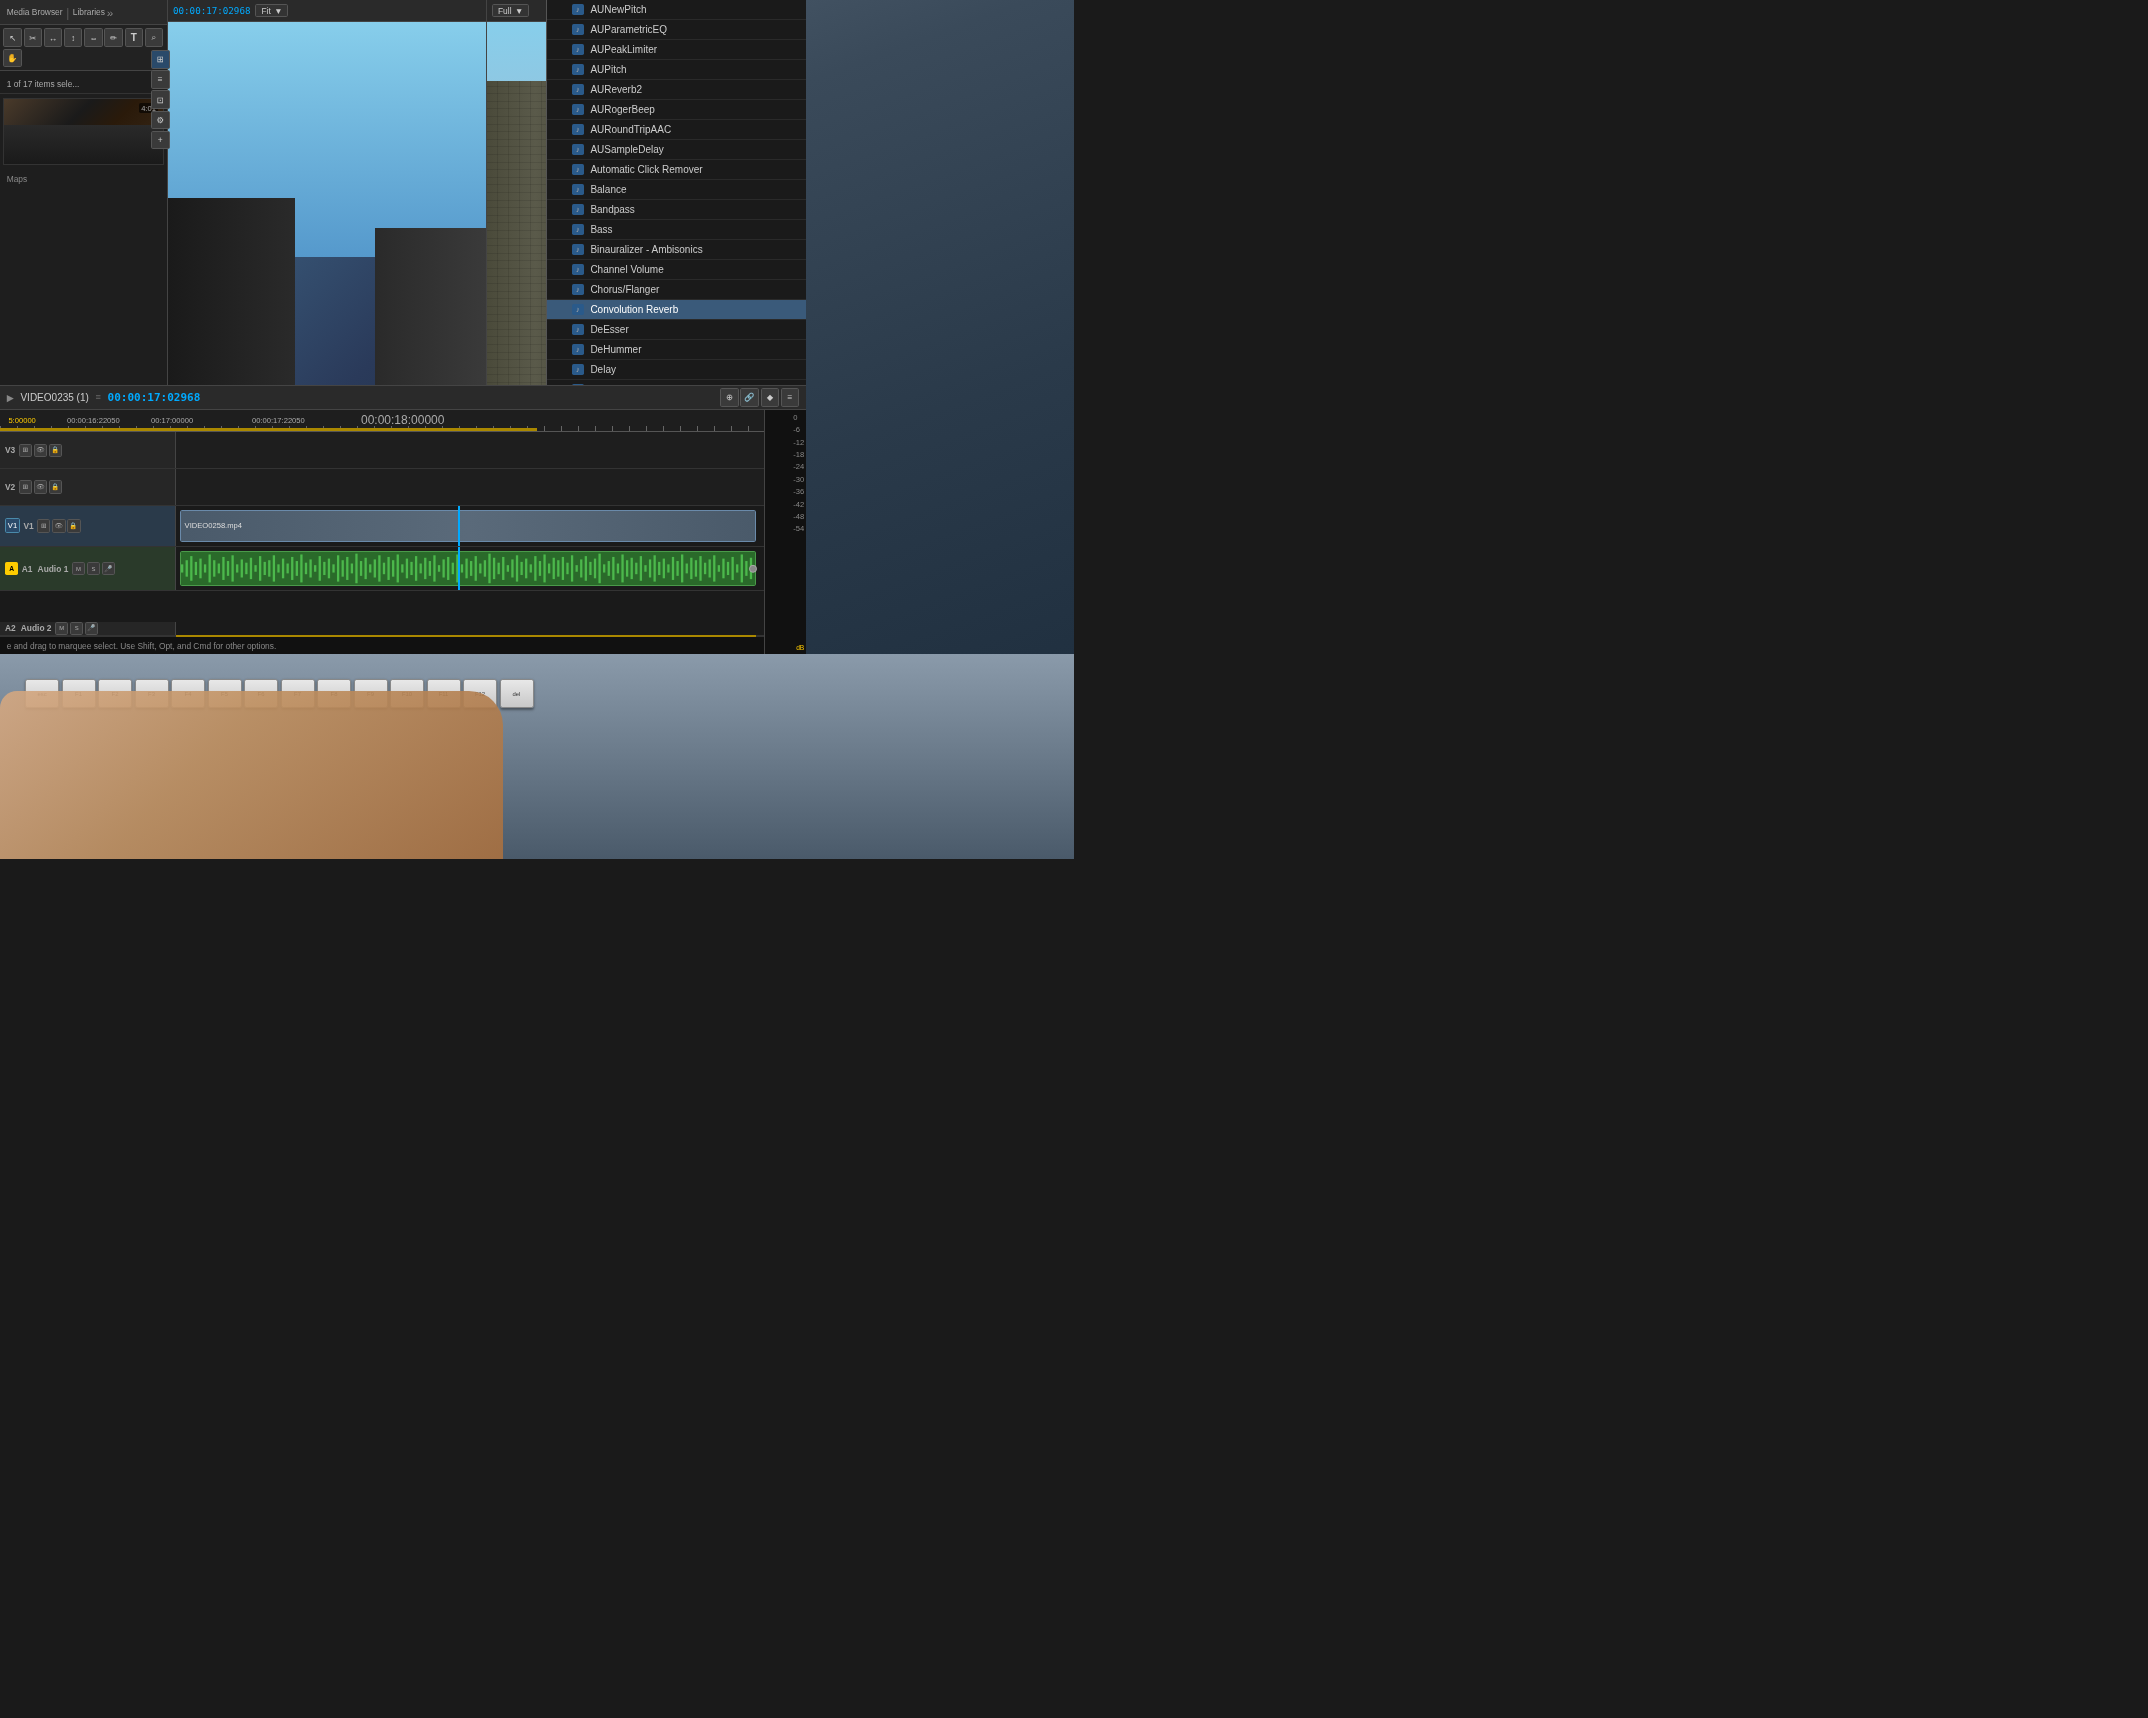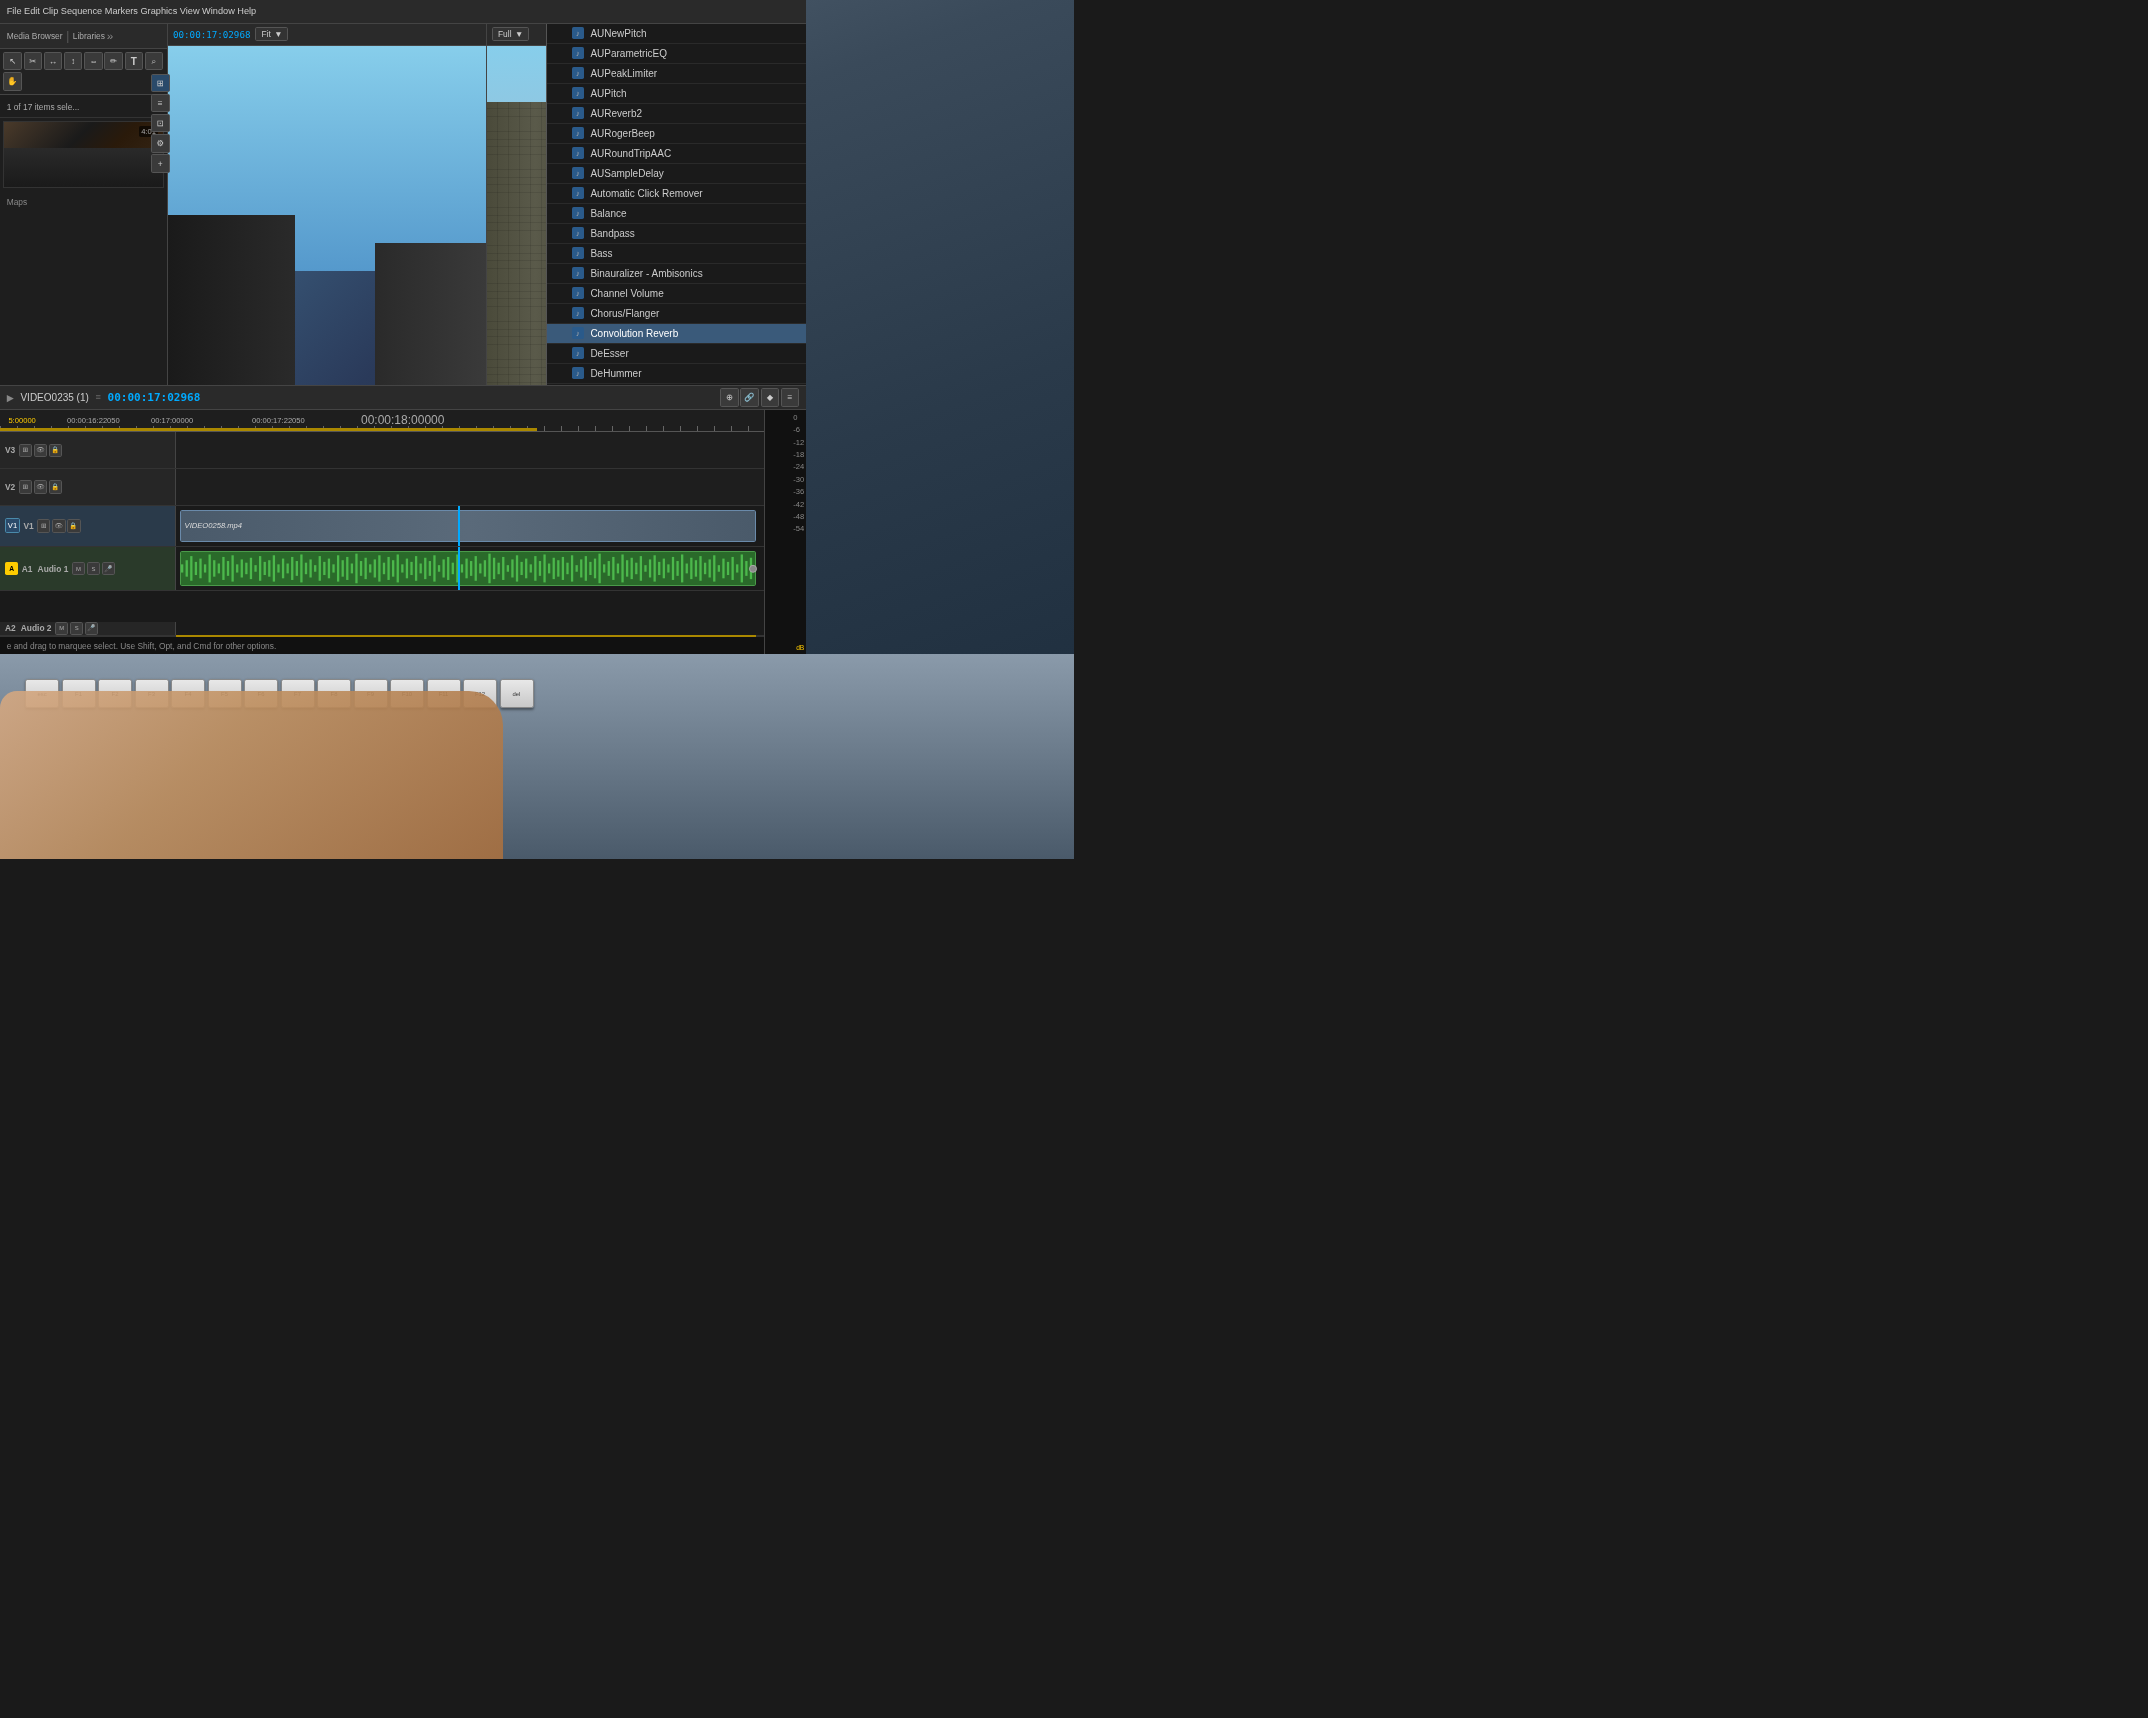"File Edit Clip Sequence Markers" div.top-bar { html: <div> <span>File Edit Clip Sequence Markers Graphics View Window Help</span> </div> -> none }
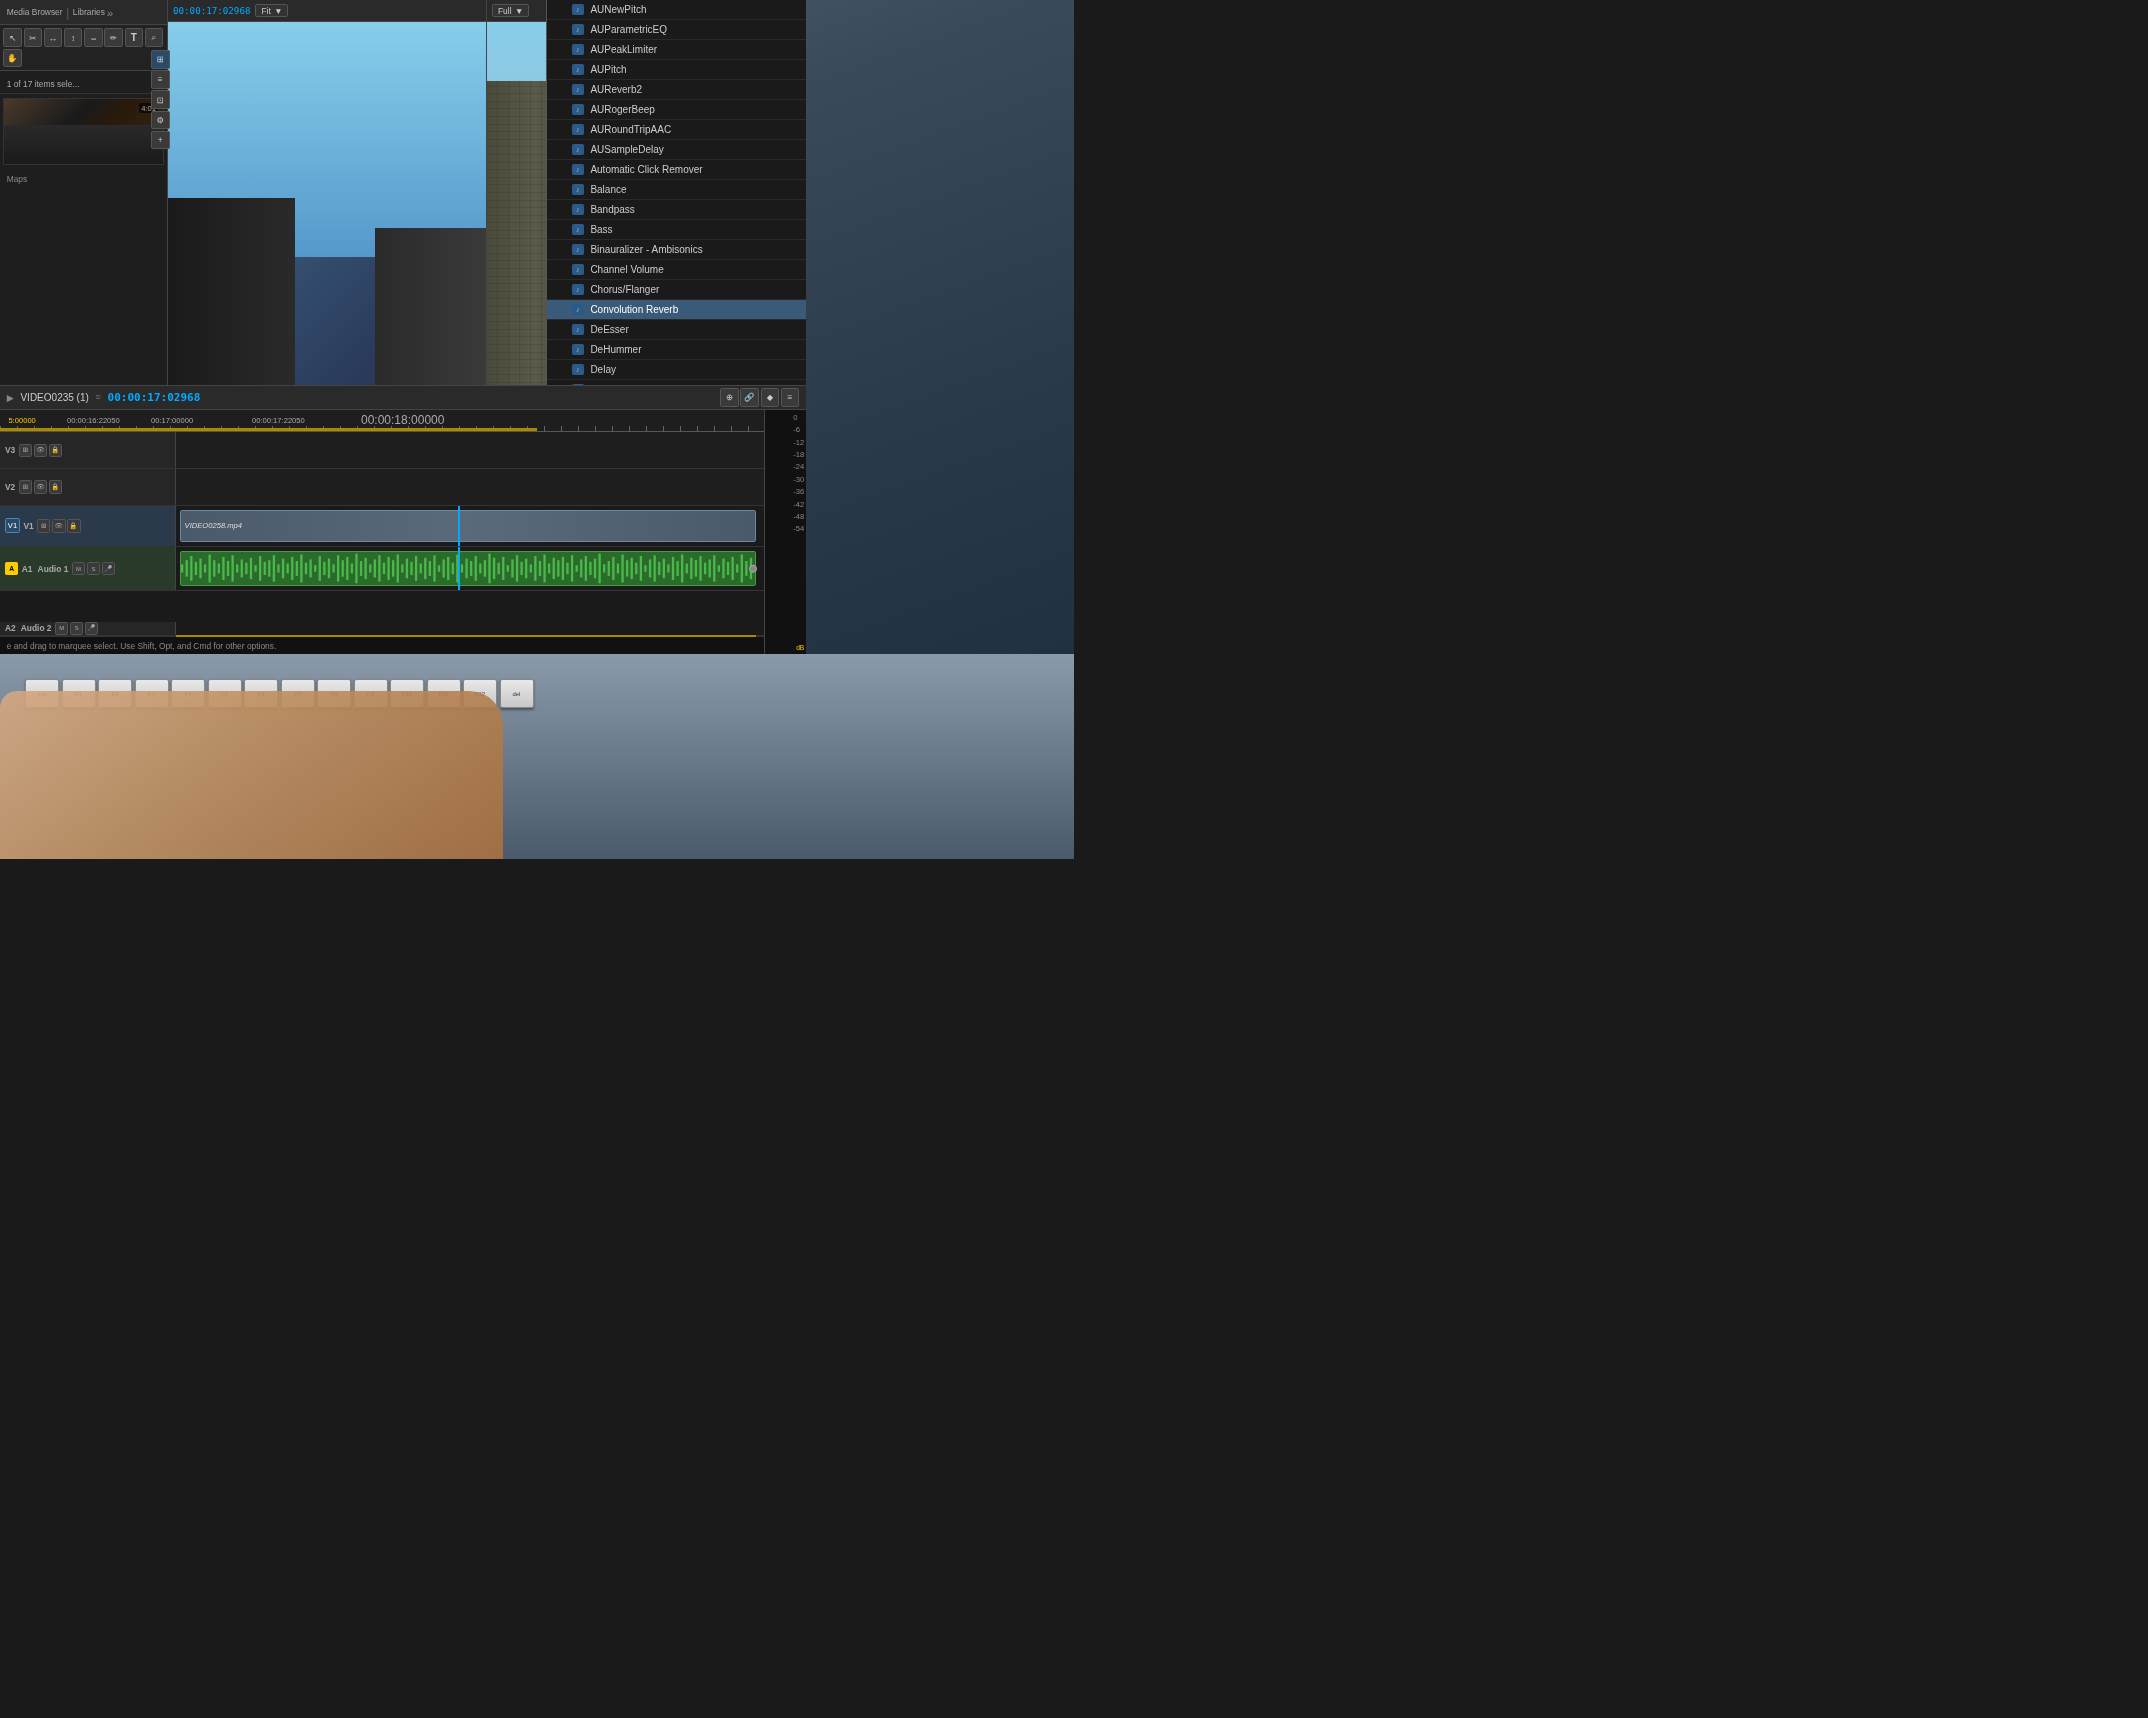"VIDEO0258.mp4" div.track-content { font-style: italic -> none }
